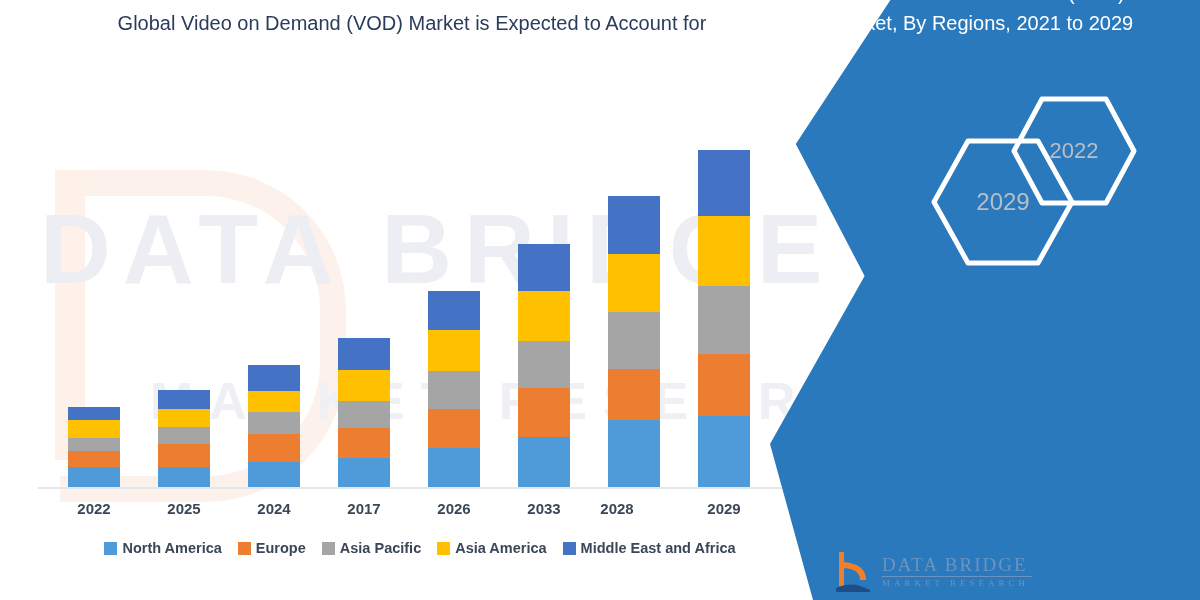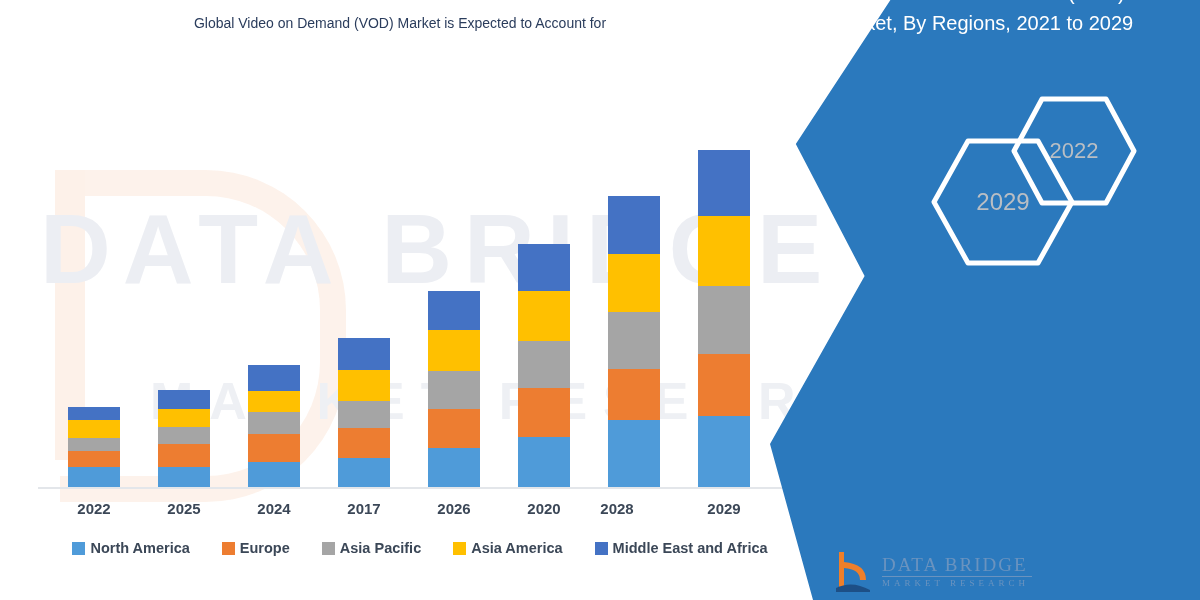"Global Video on Demand (VOD) Market" .headline { font-size: 14px -> 20px; left: 20px -> 32px }
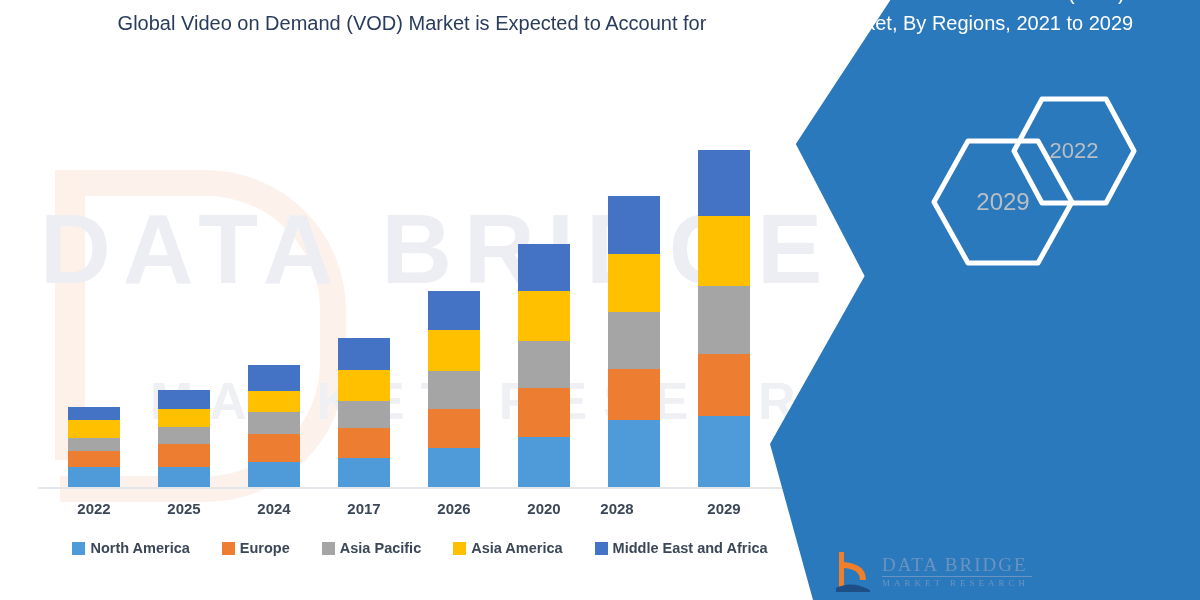"2020" div.xlab { text: 2020 -> 2033 }
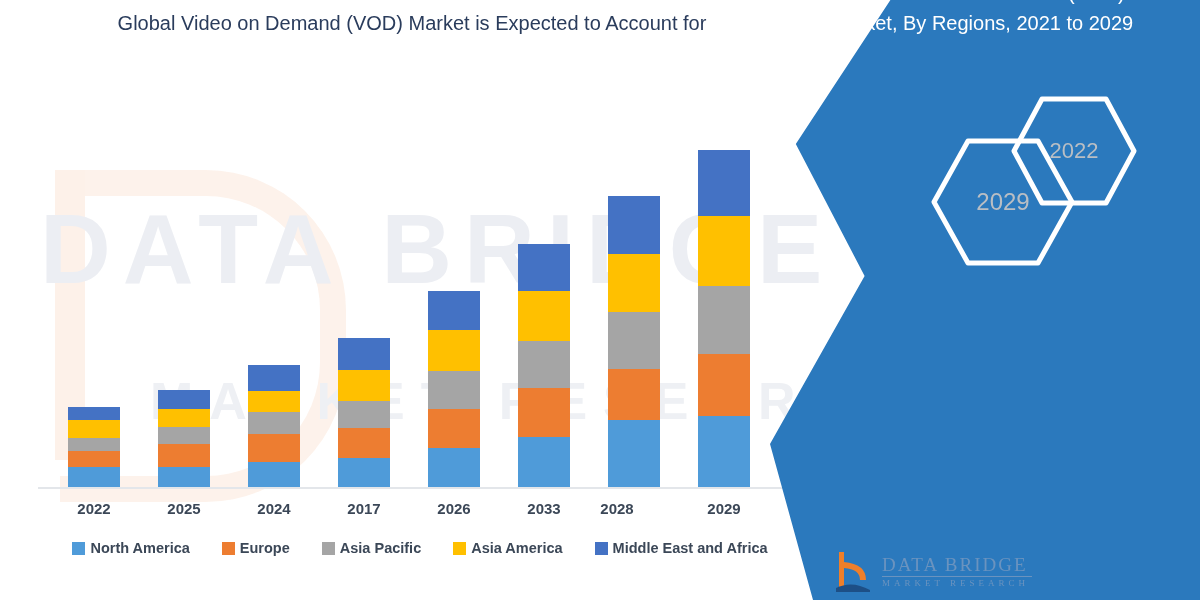"North America" .legend { gap: 32px -> 16px }
